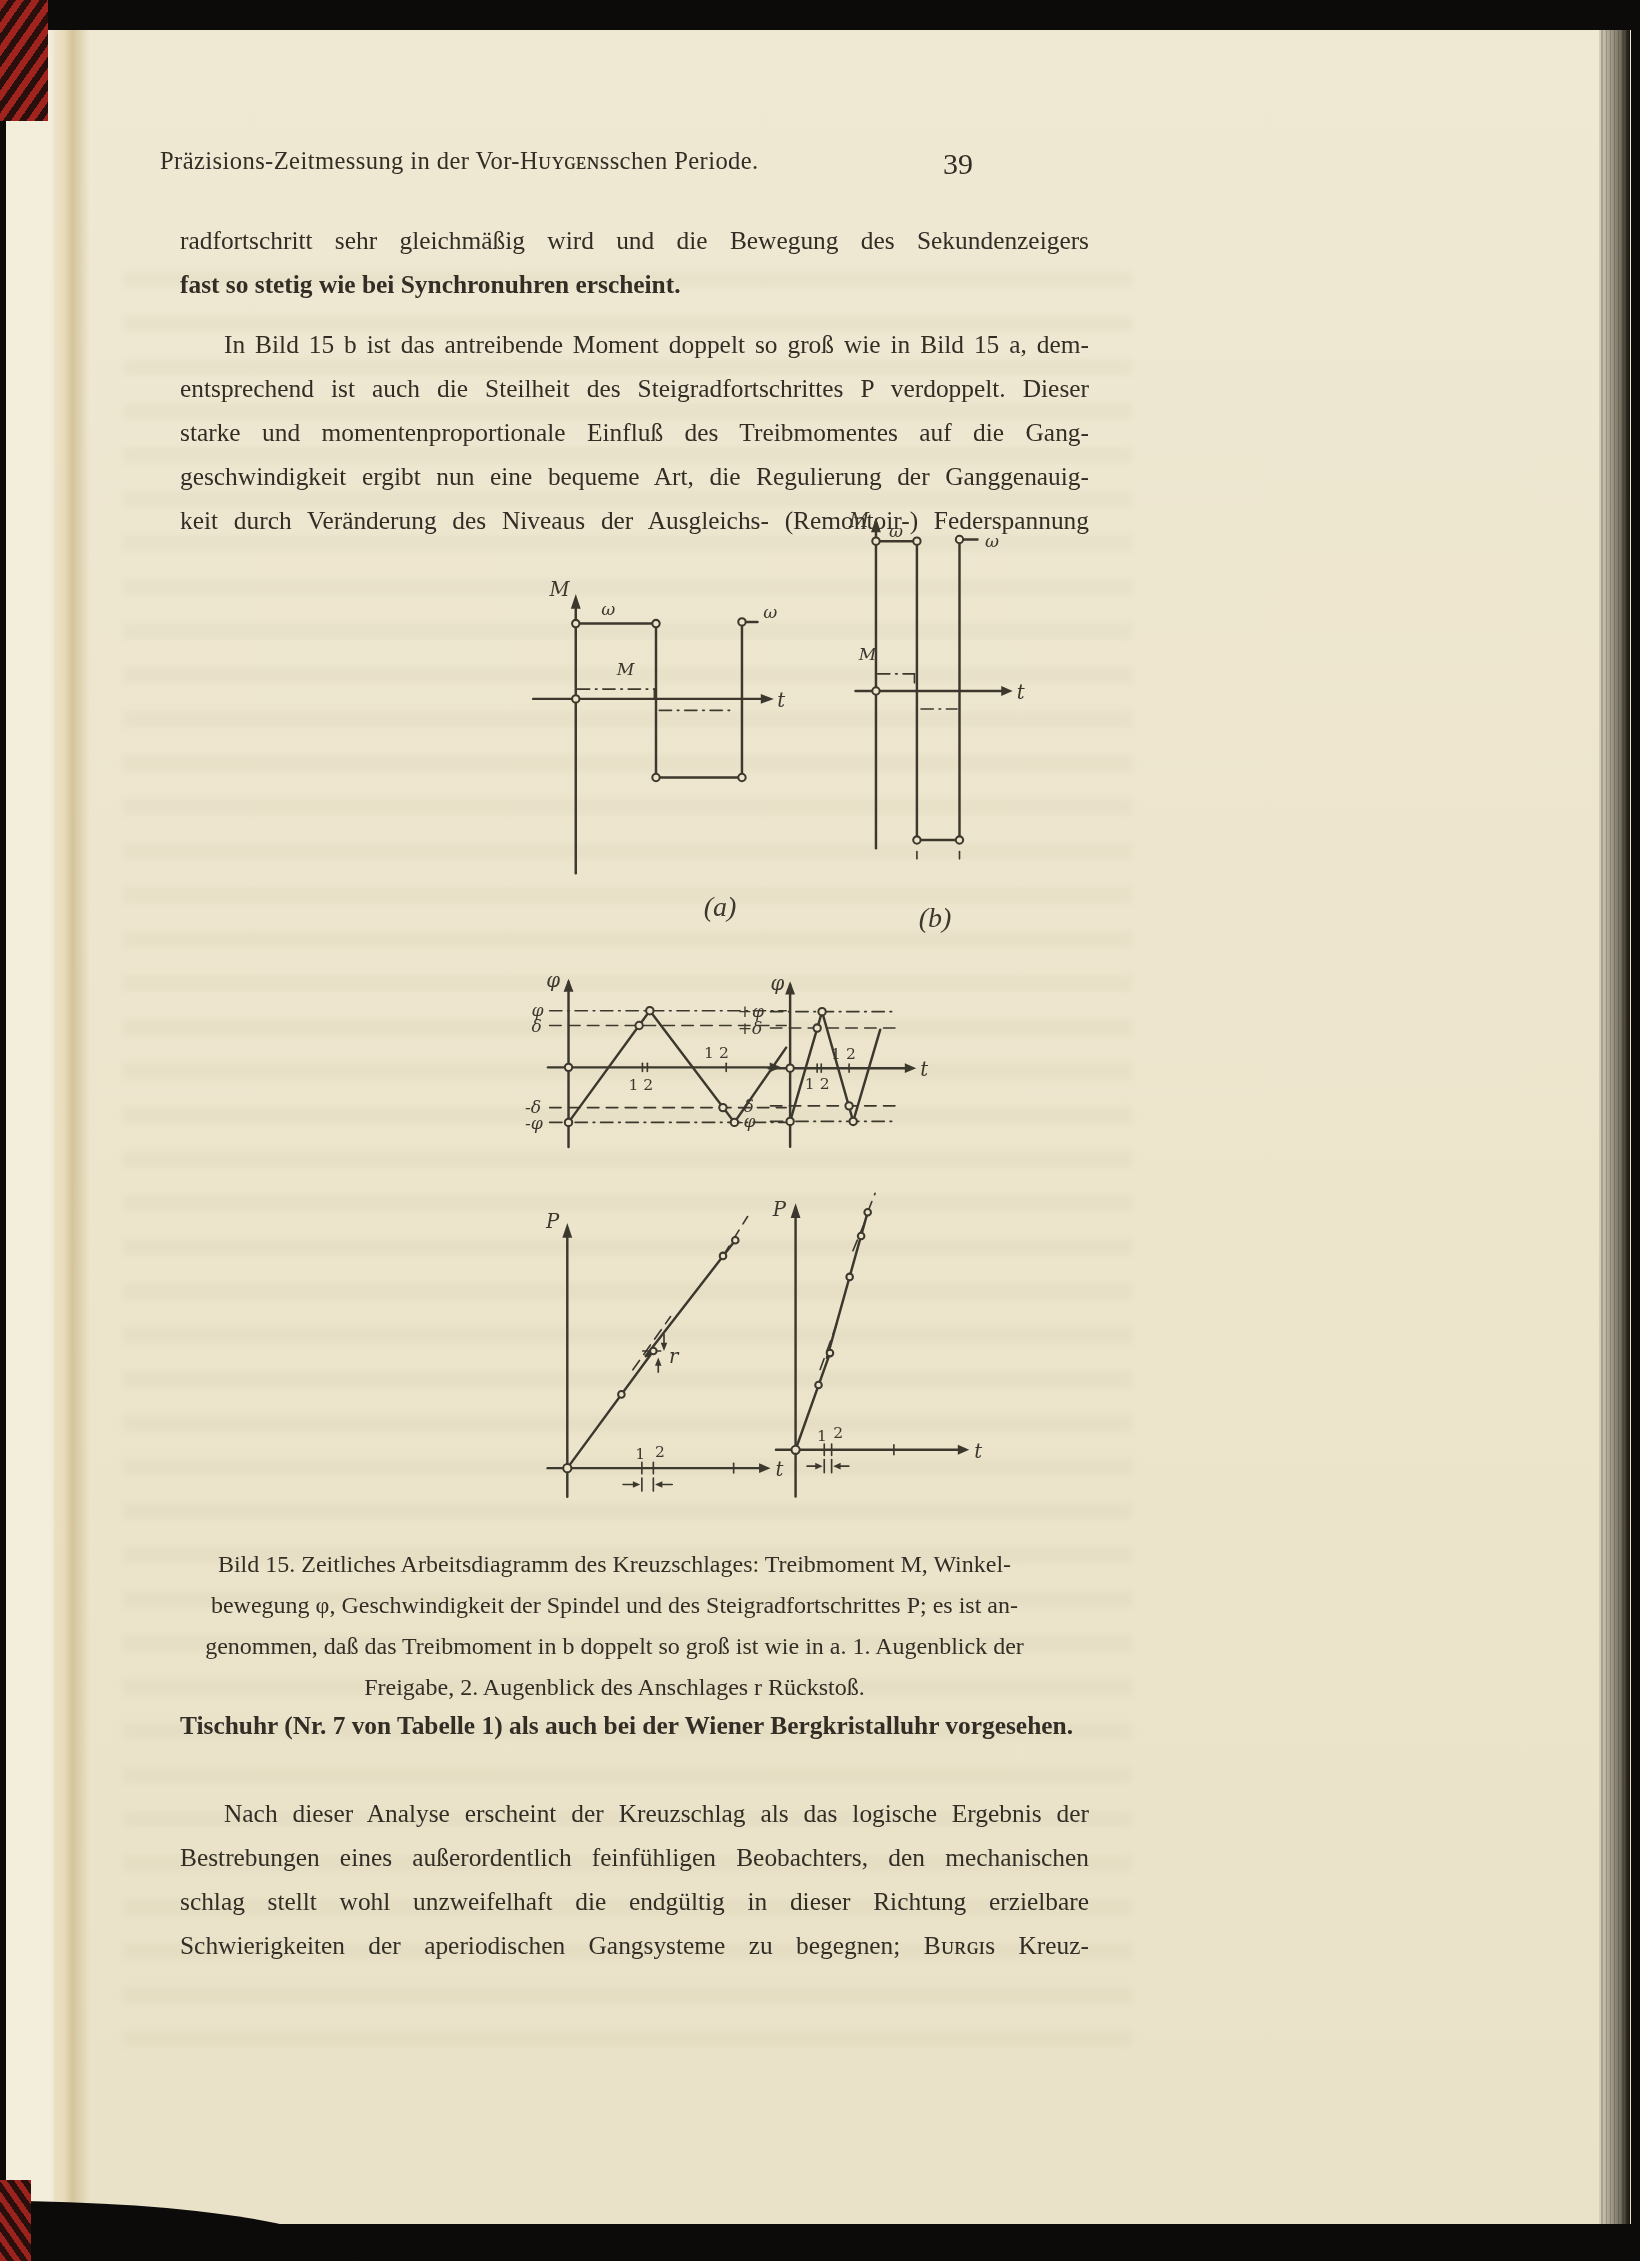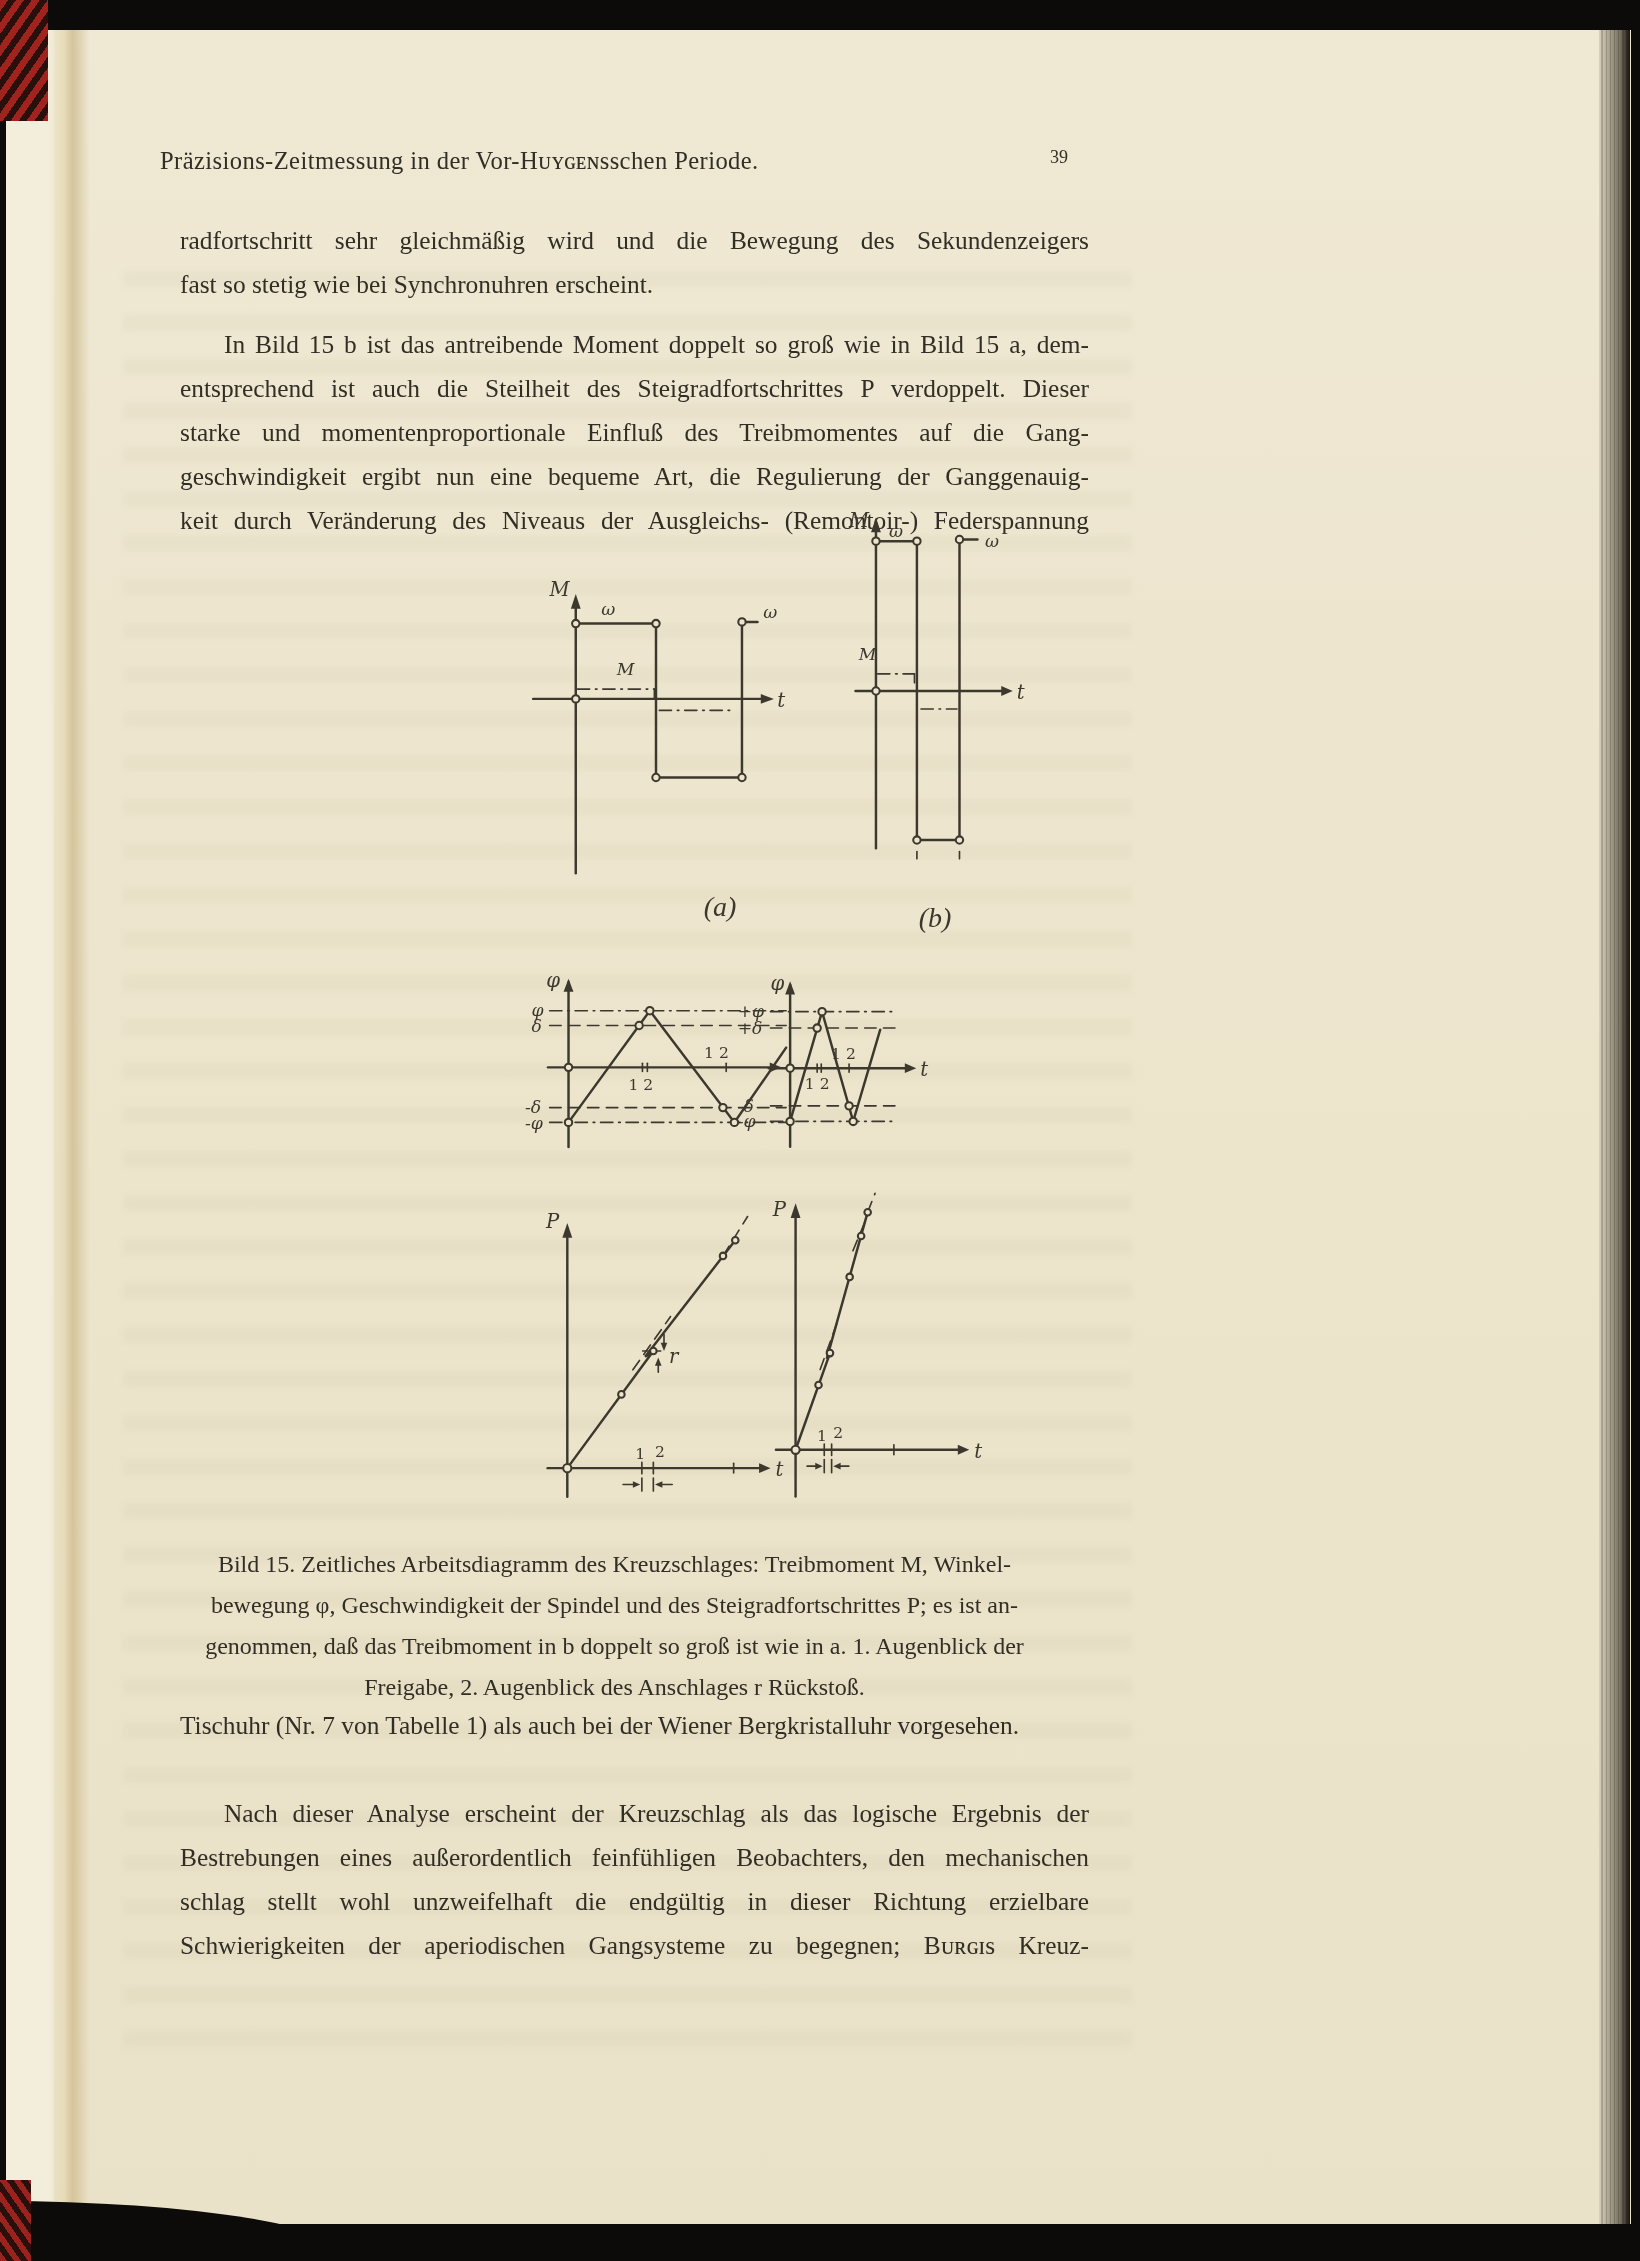"39" .pagenum { font-size: 18px -> 30px; text-align: right -> none }
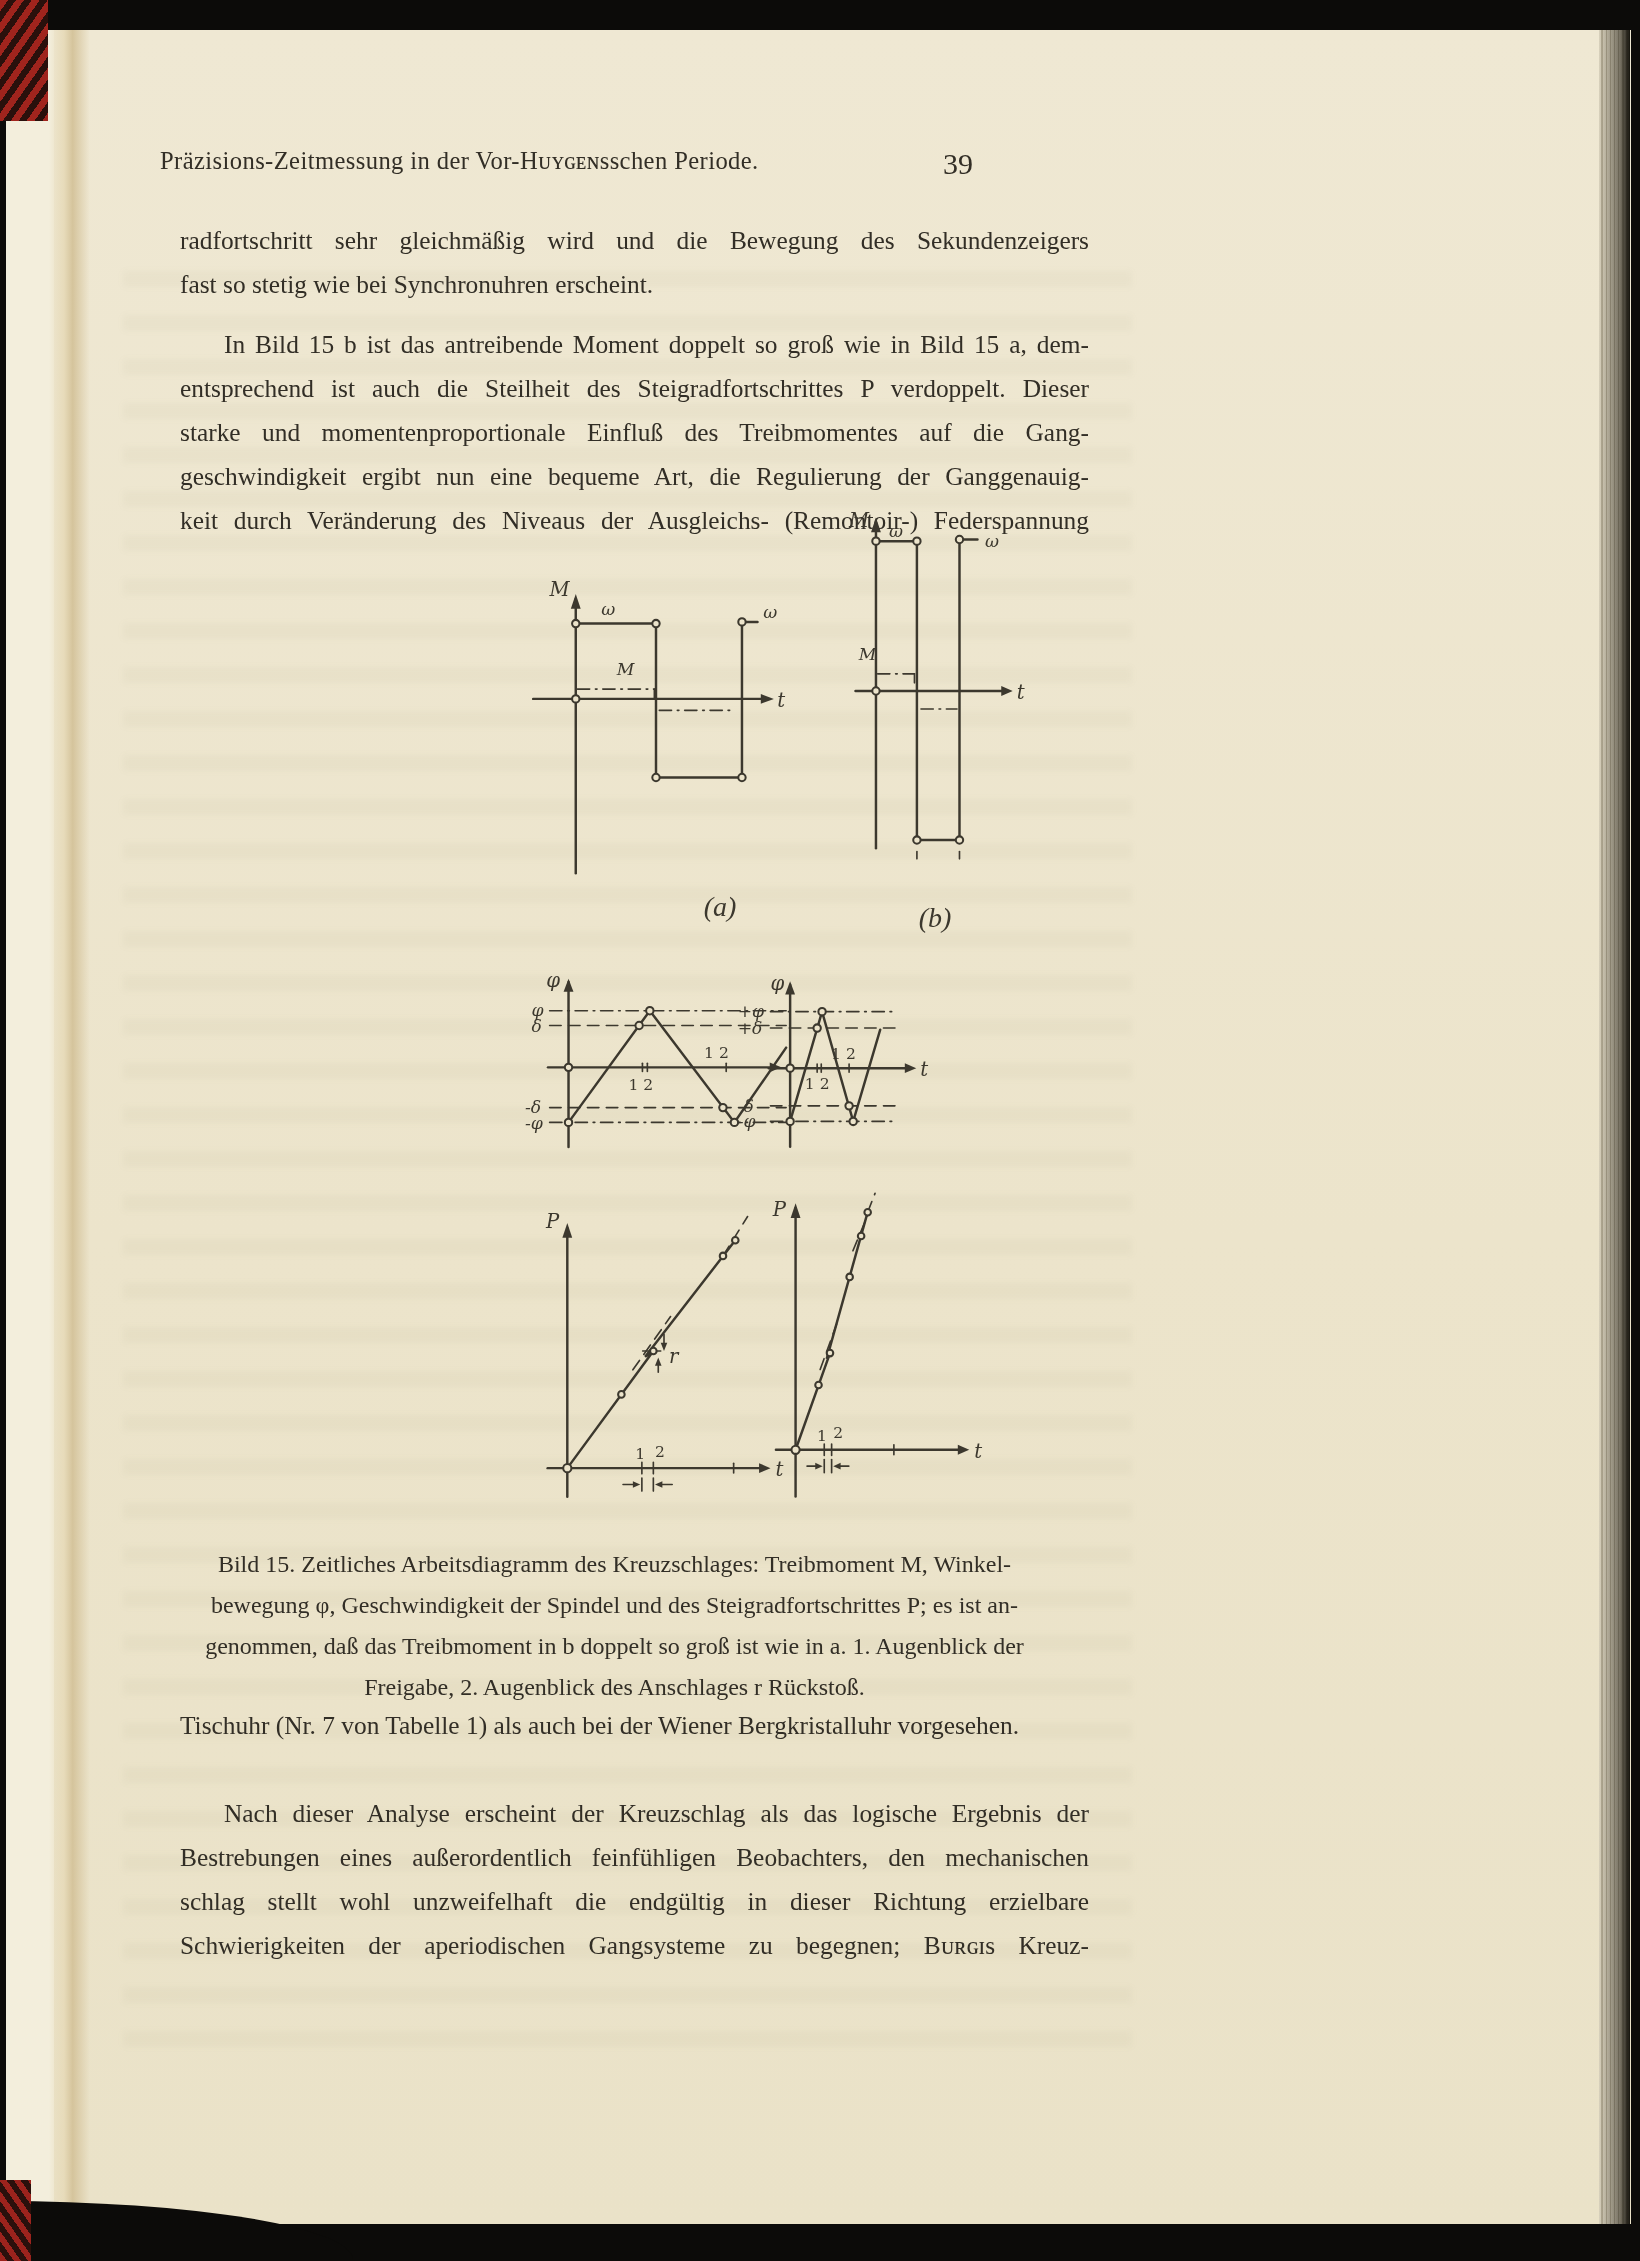"fast so stetig wie bei" .para.end-left .tline:last-child { font-weight: none -> bold }
